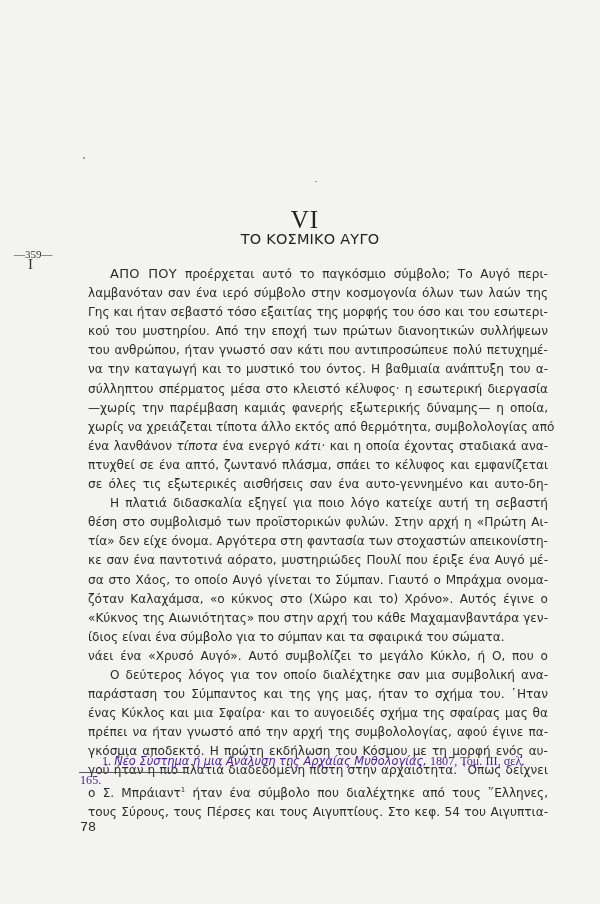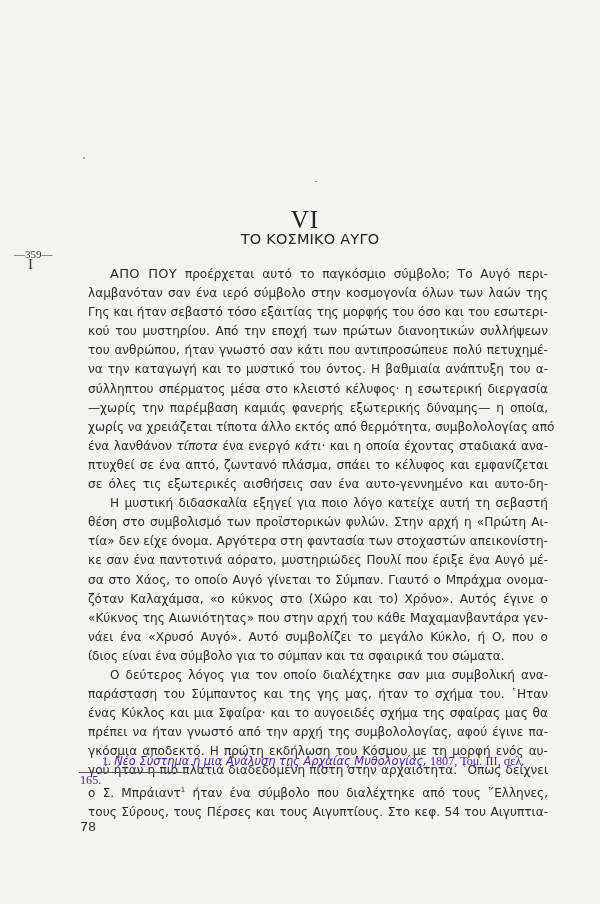"Η μυστική διδασκαλία εξηγεί για" span.line { text: μυστική -> πλατιά }
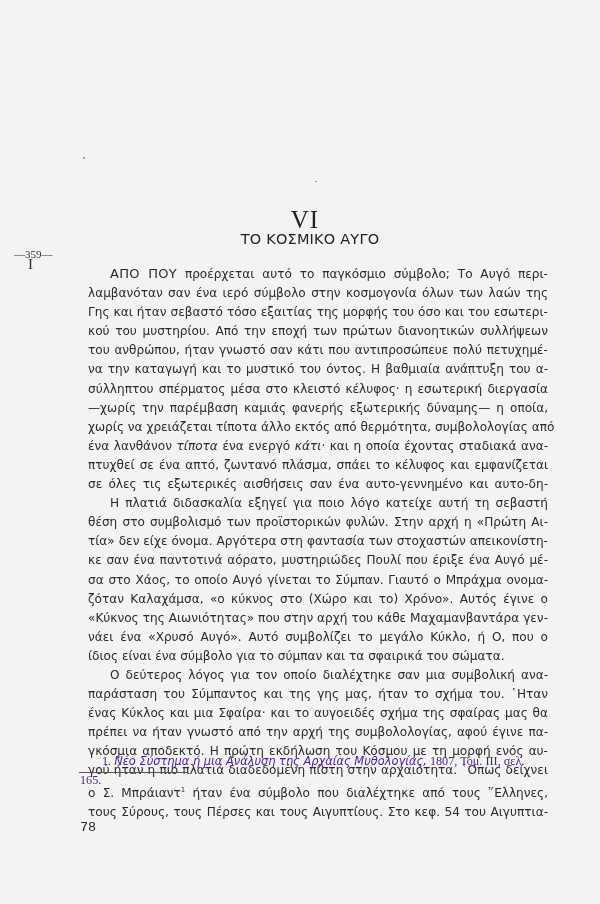"νάει ένα «Χρυσό Αυγό». Αυτό" span.line { order: before "ίδιος είναι ένα σύμβολο για" -> after "ίδιος είναι ένα σύμβολο για" }
